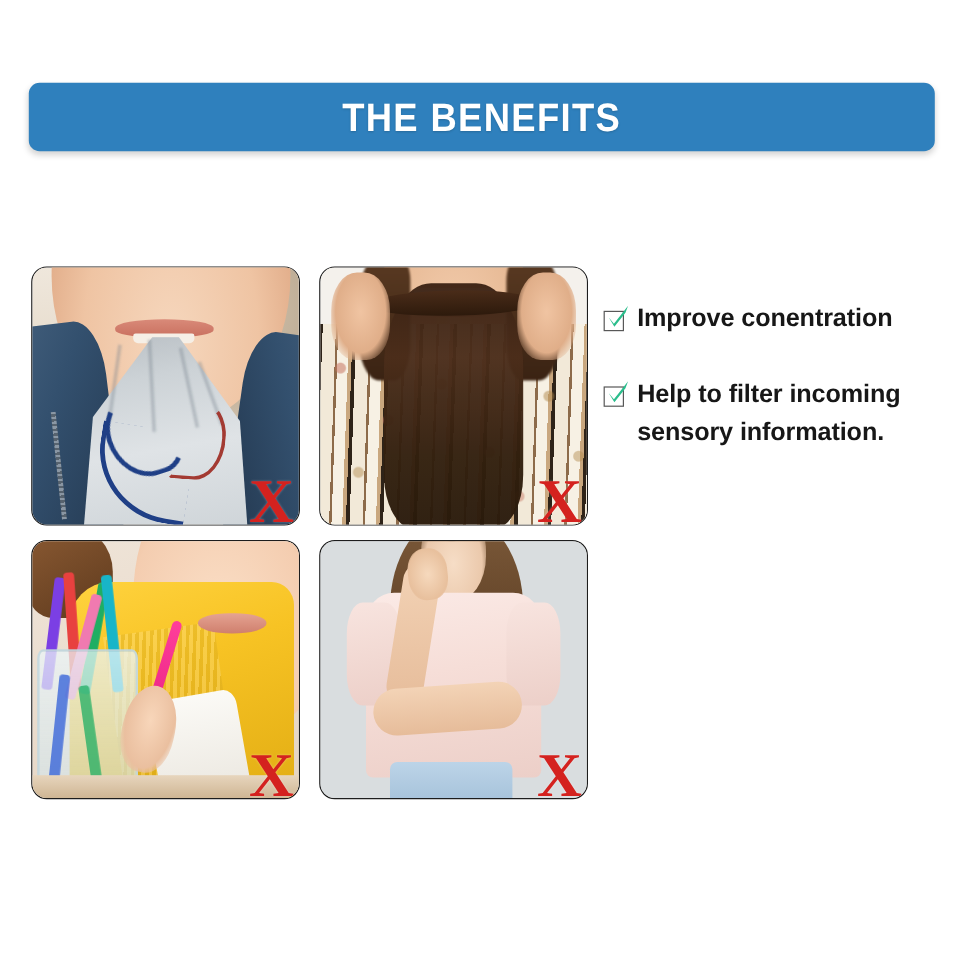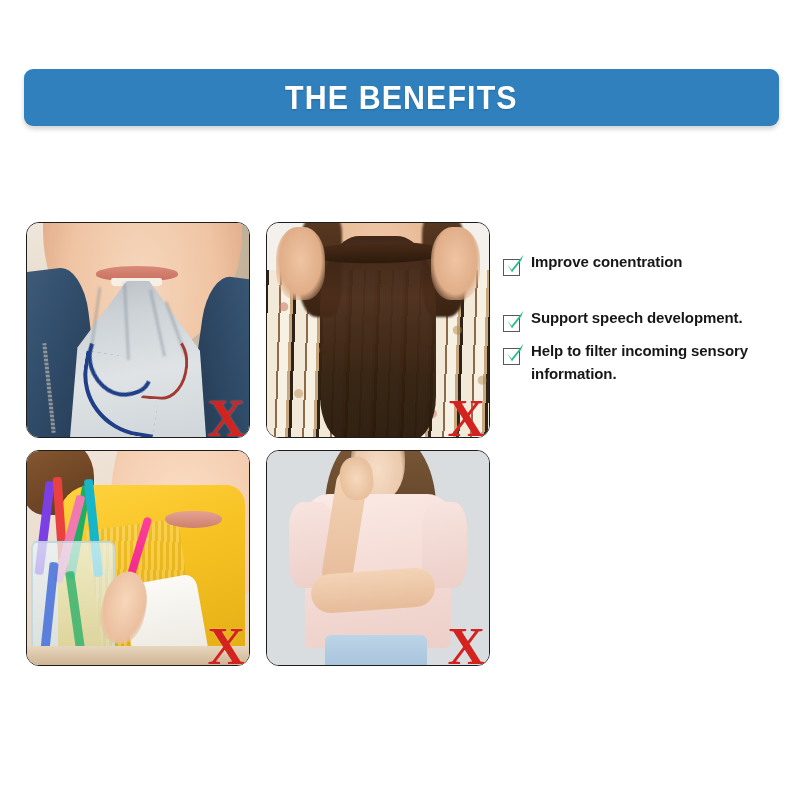"Improve conentration" .benefit-text { font-size: 15px -> 21px }
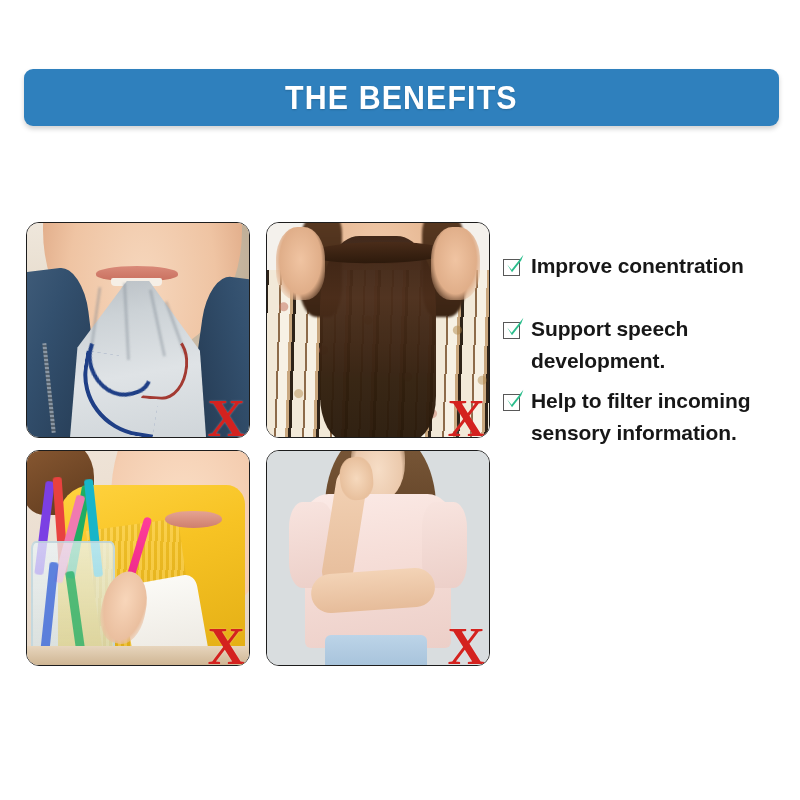"Support speech development." div.benefit-item { html: <div> <span> <span></span> <svg> <path></path> </svg> </span> <span>Support speech development.</span> </div> -> none }
